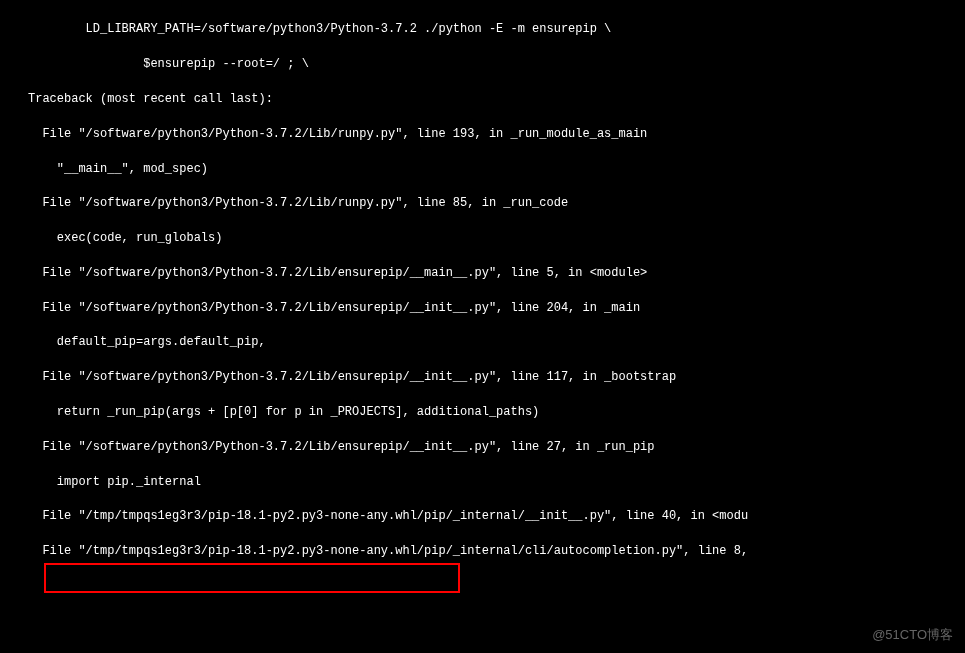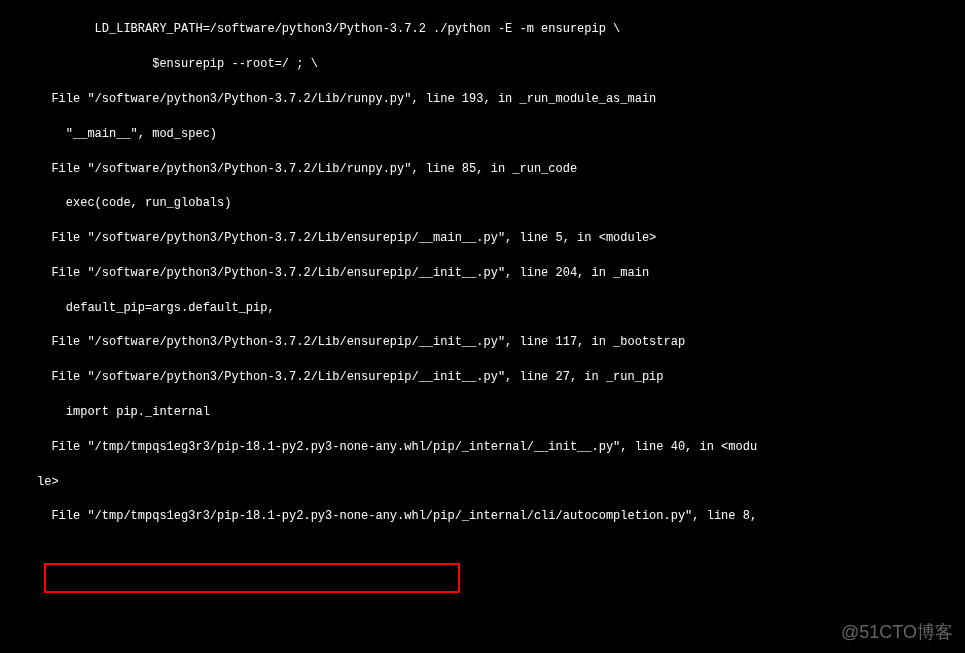"LD_LIBRARY_PATH=/software/python3/Python" .line { margin-left: 9px -> none }
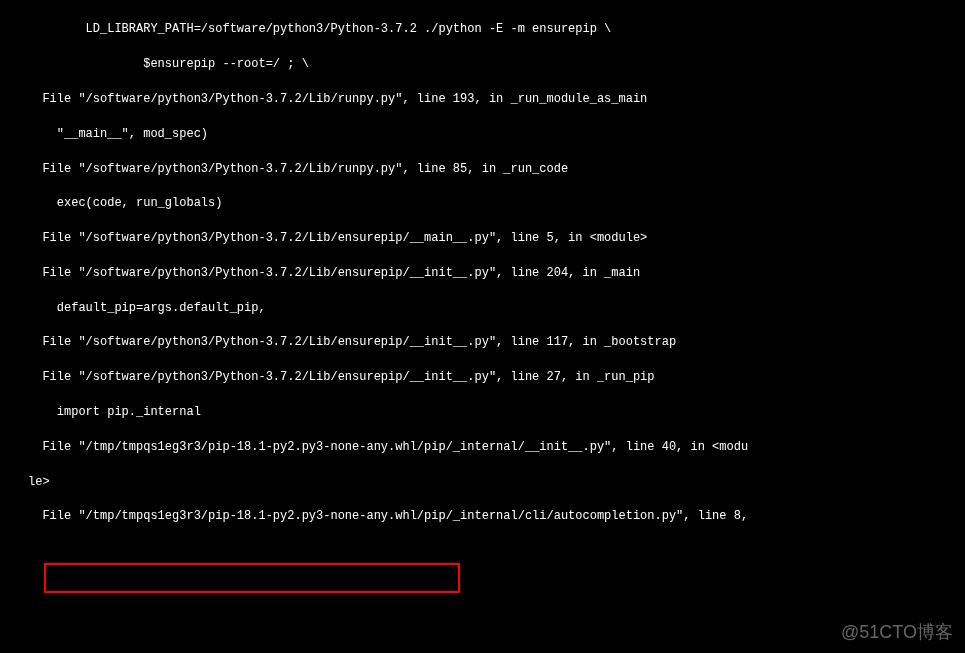"Traceback (most recent call last):" span.line { html: none -> <span>Traceback (most recent call last):</span> }
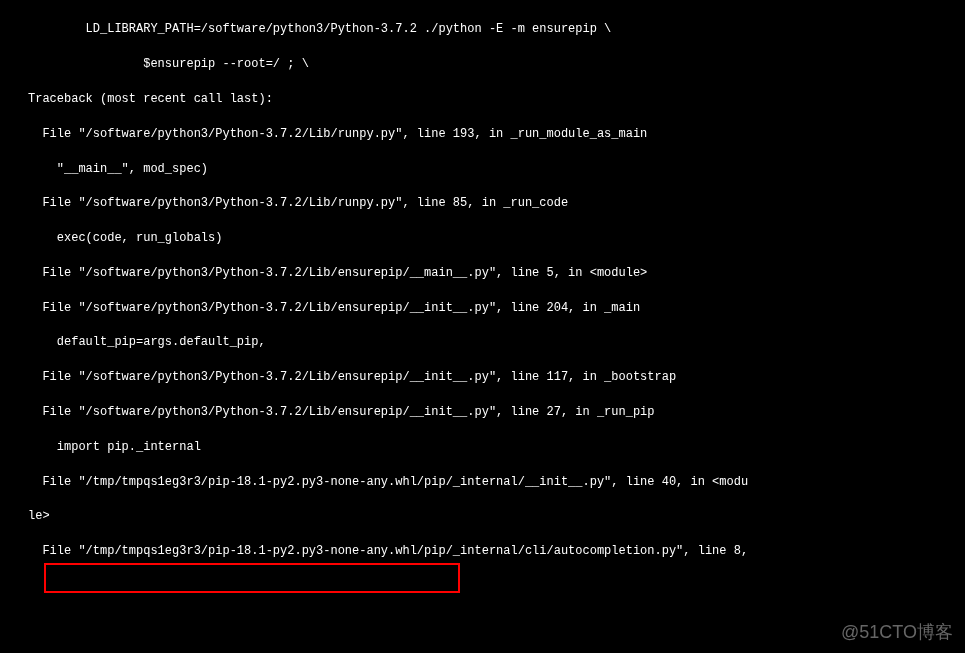"return _run_pip(args + [p[0] for" span.line { html: none -> <span> return _run_pip(args + [p[0] for p in _PROJECTS], additional_paths)</span> }
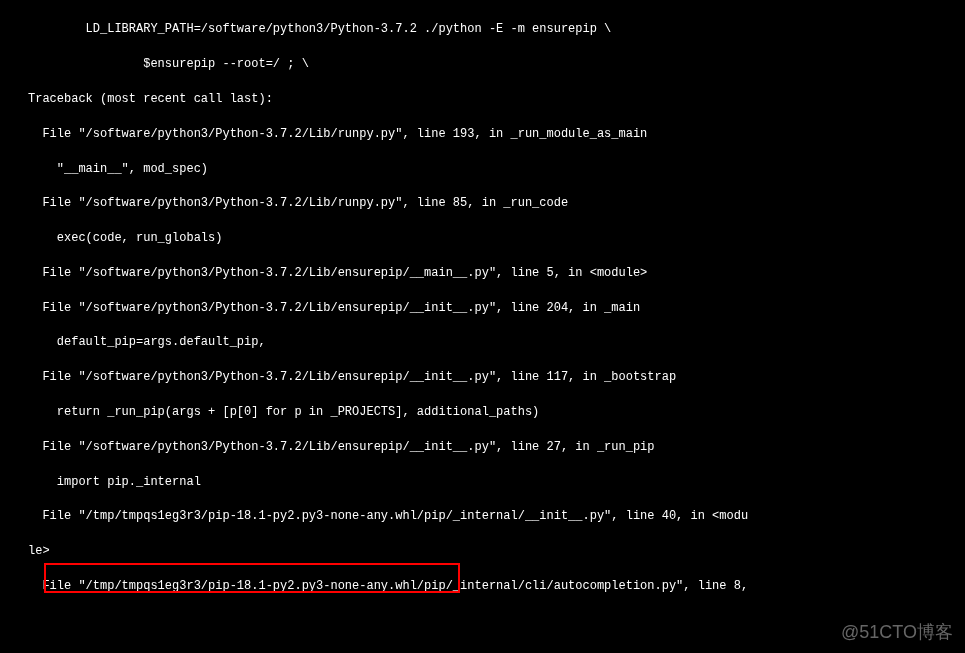"le>" span.line { html: <span>le&gt;</span> -> none }
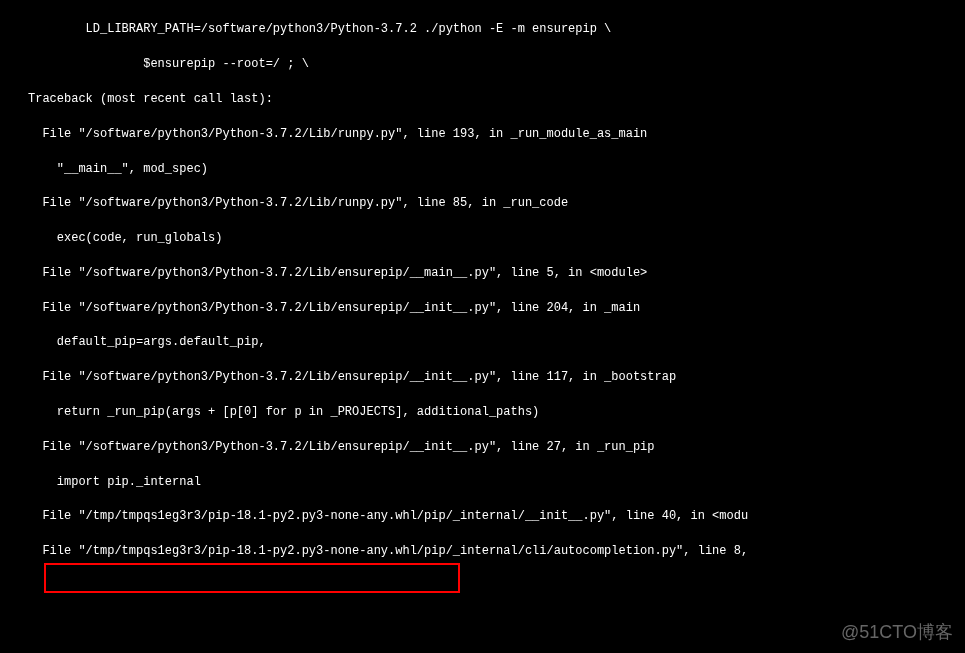"@51CTO博客" .watermark { font-size: 18px -> 13px }
